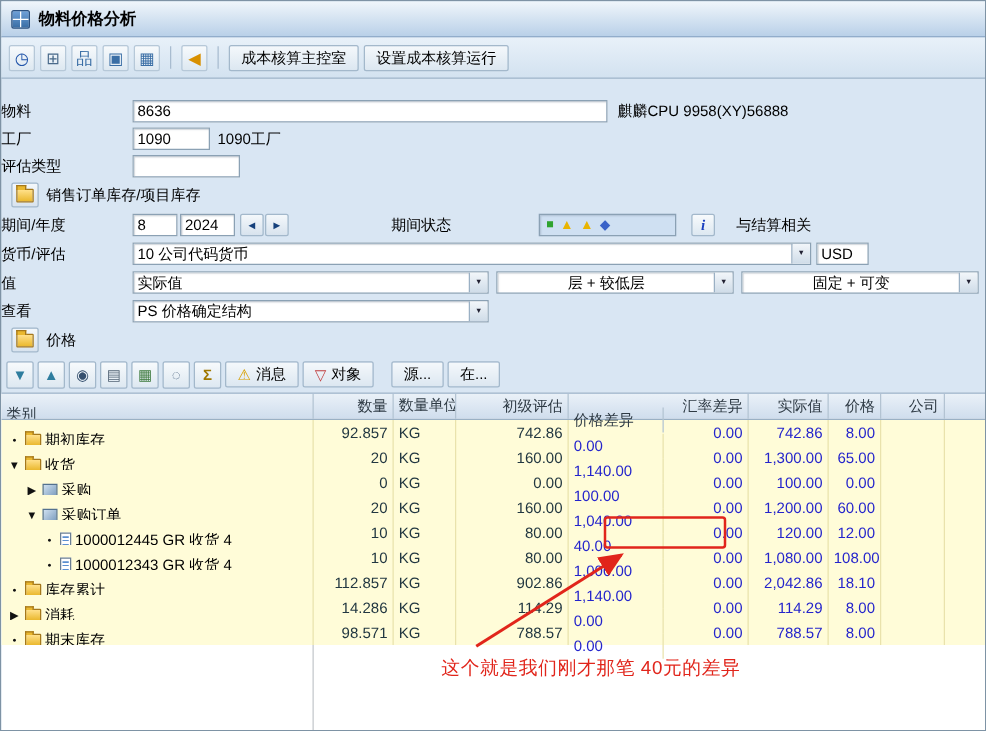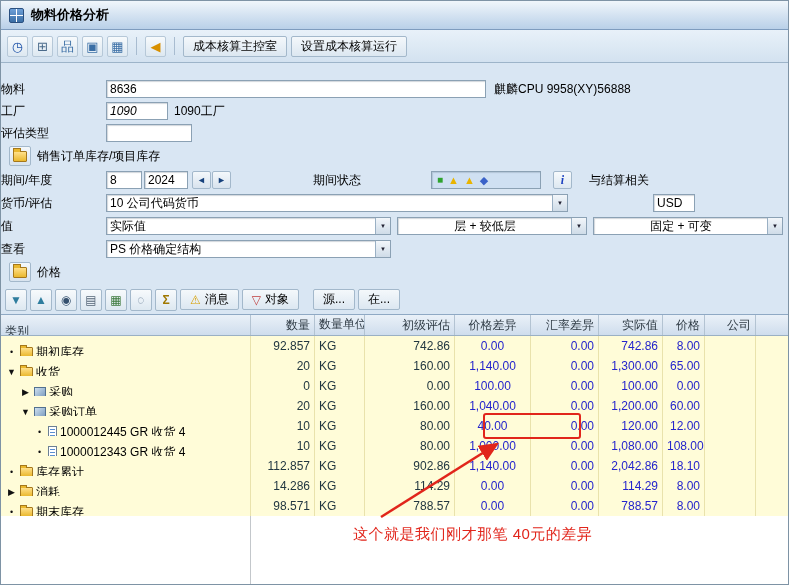"1090" input.field { font-style: italic -> none }
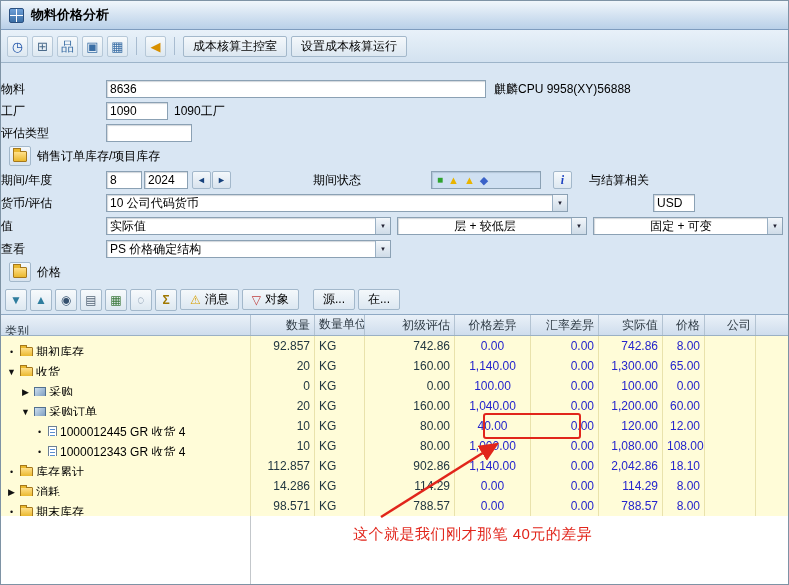"10 公司代码货币" div.field { width: 462px -> 543px }
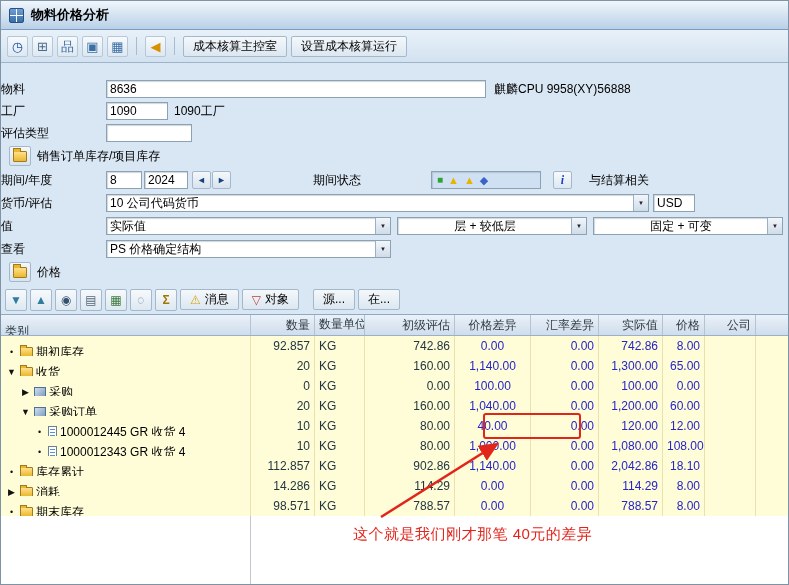"价格差异" .c-pdiff { margin-top: none -> 11px; text-align: center -> left }
